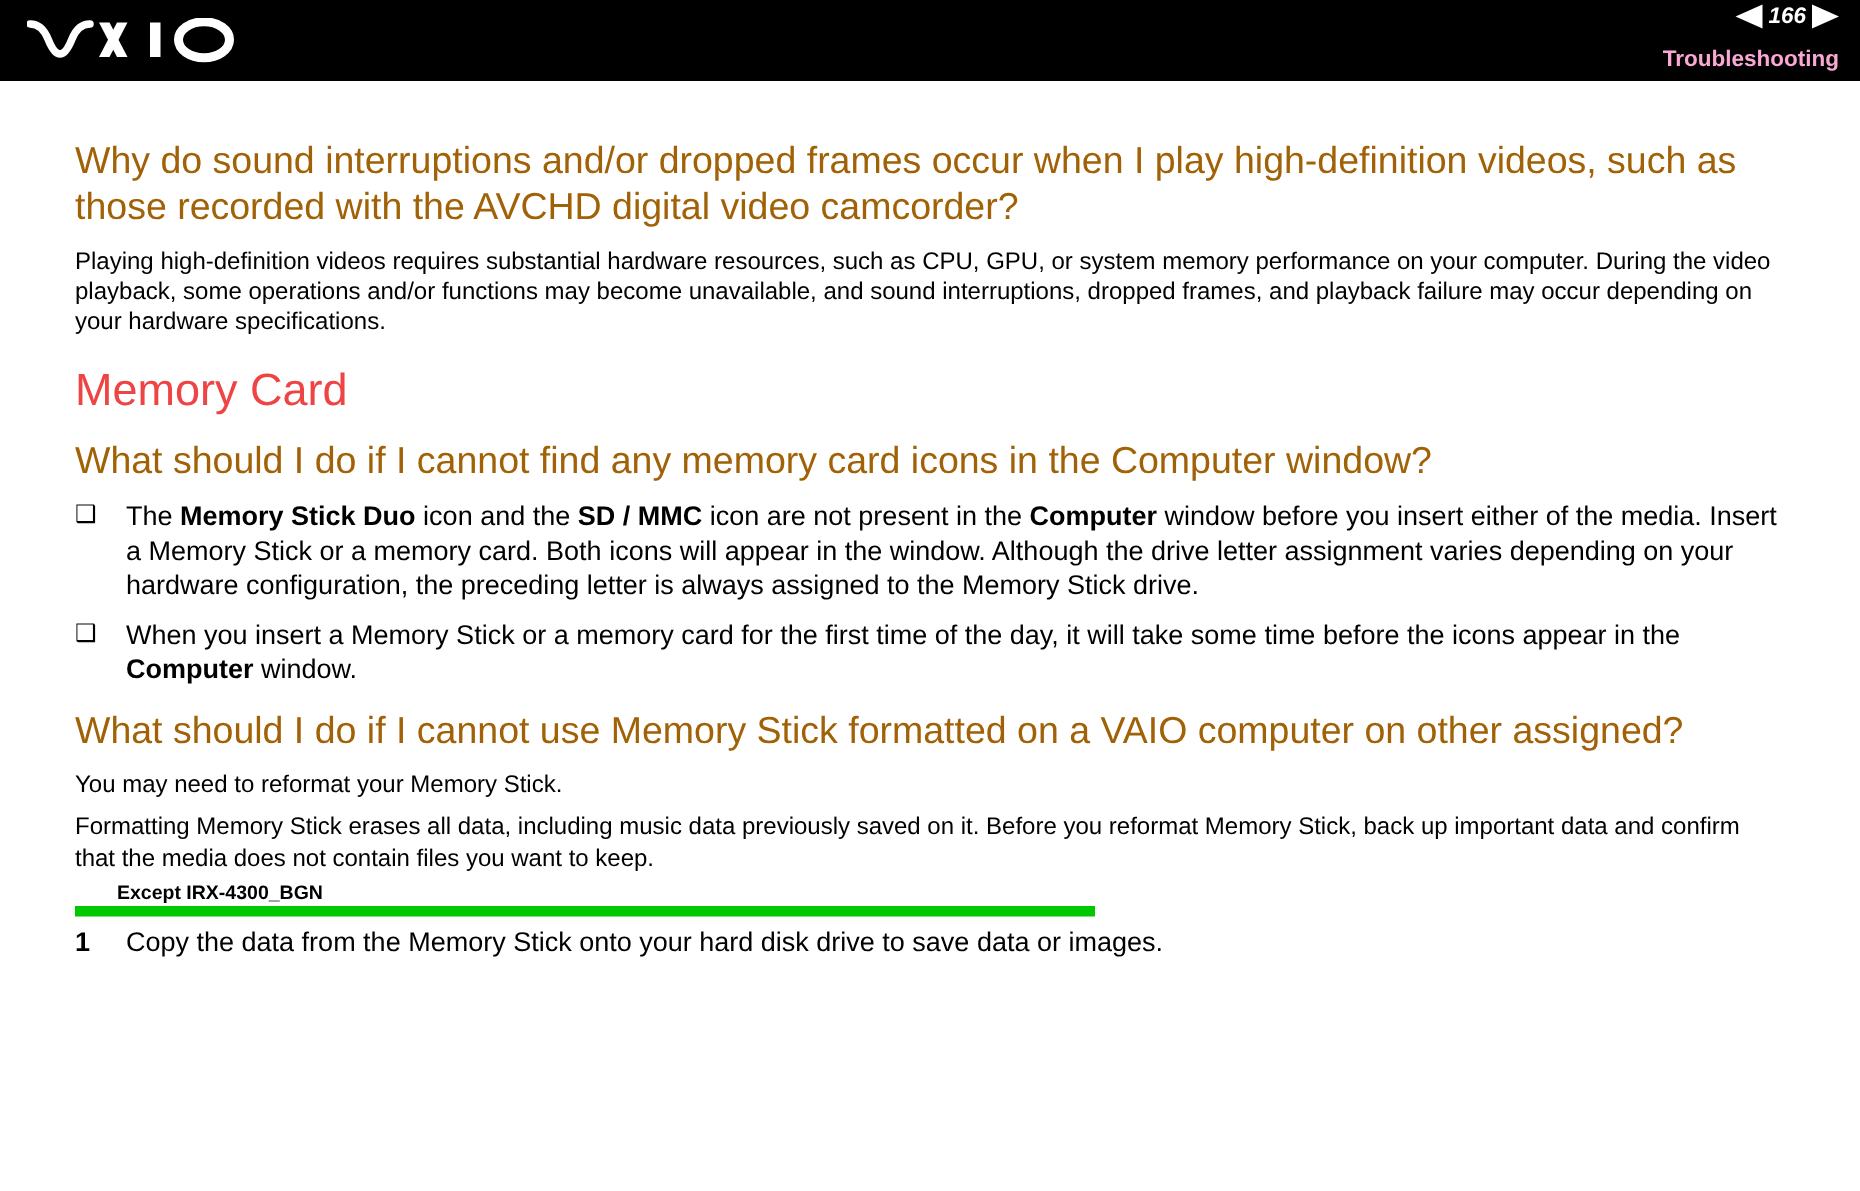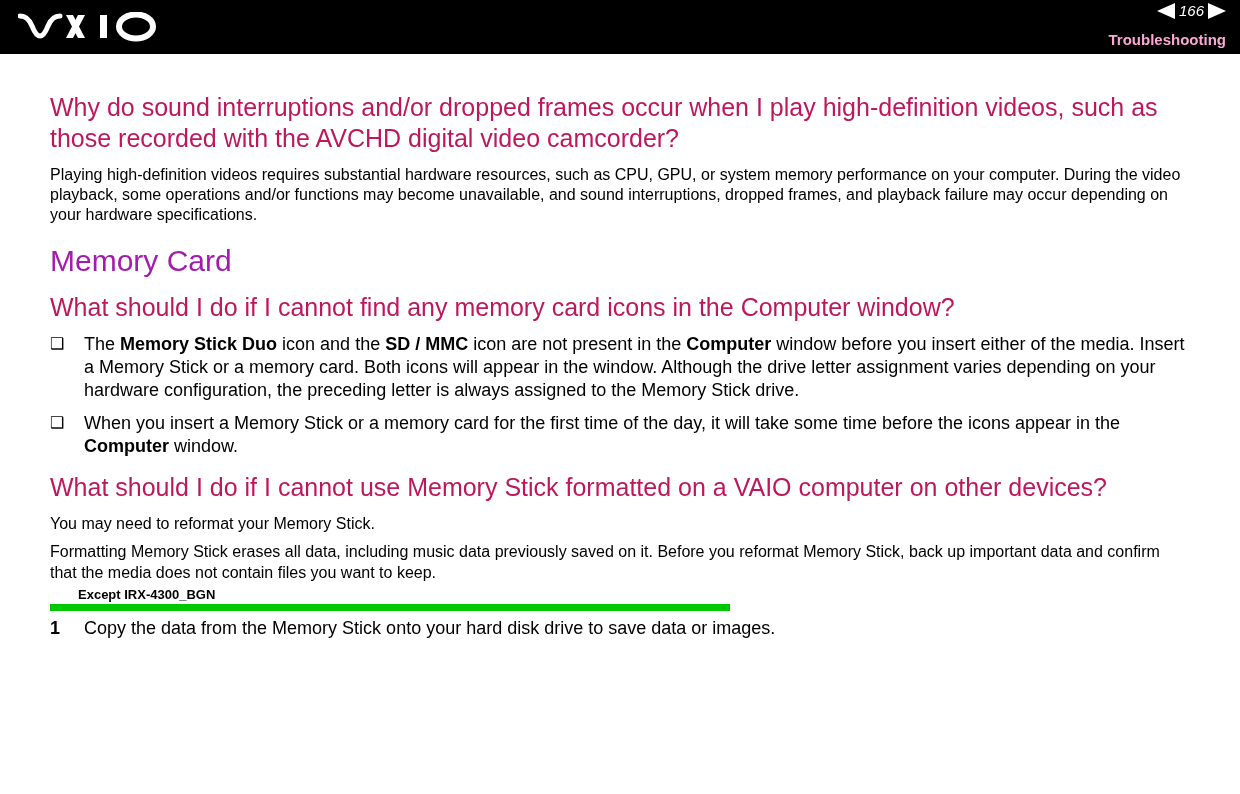"166" .page-num { font-weight: normal -> bold }
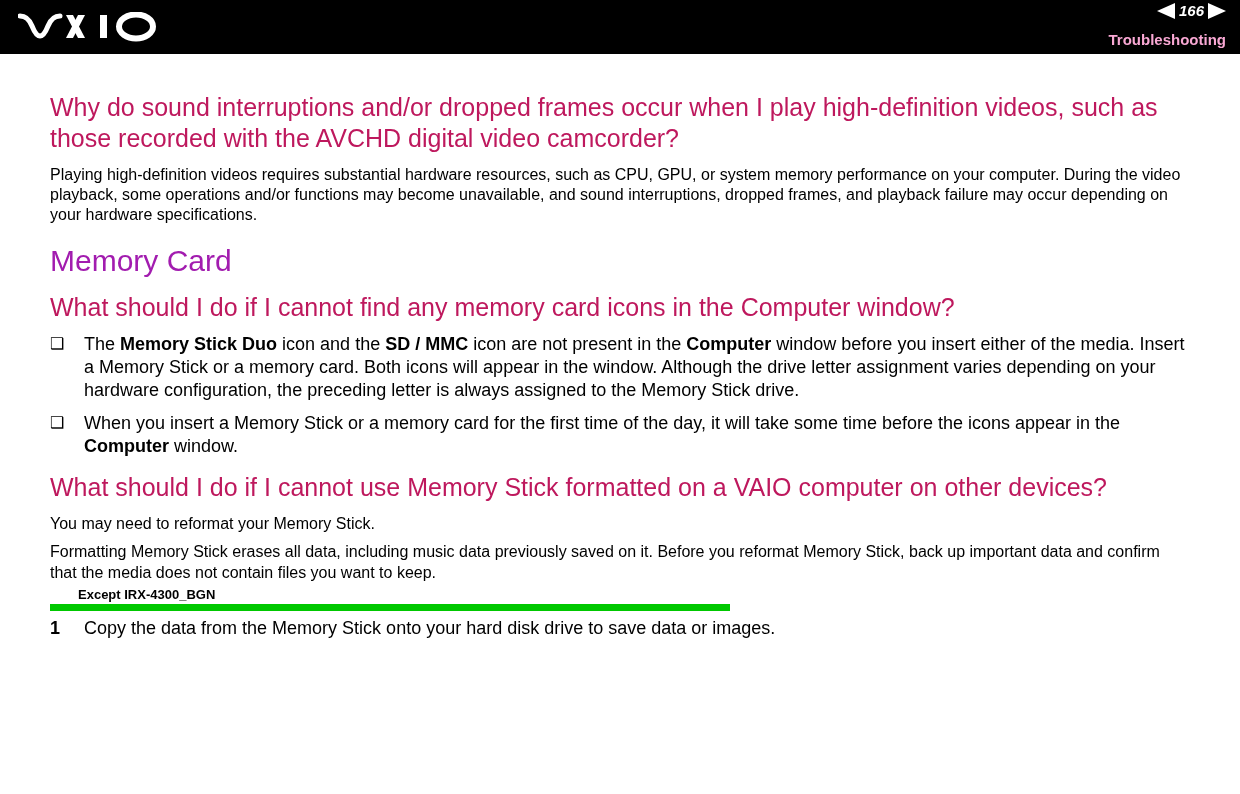"Why do sound interruptions and/or" .q-heading { color: #be185d -> #a16207 }
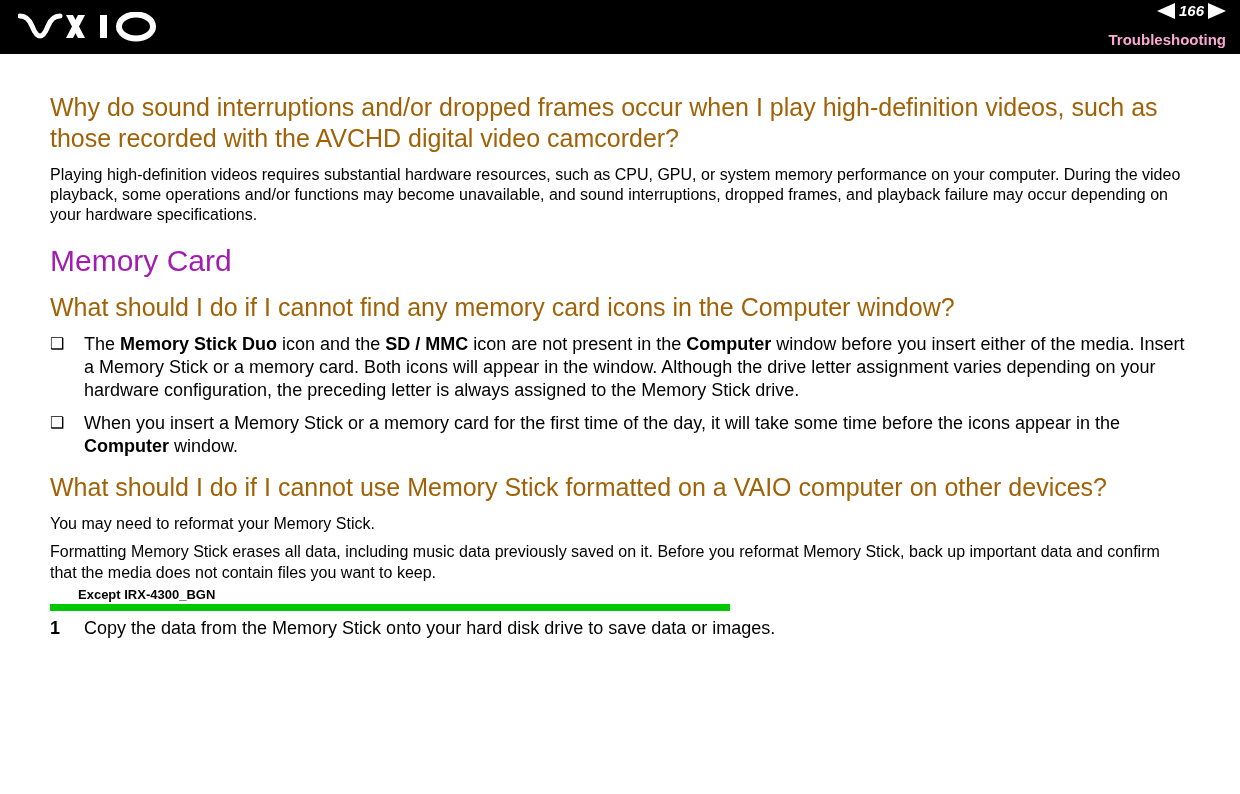"Memory Card" .section-heading { color: #a21caf -> #ef4444 }
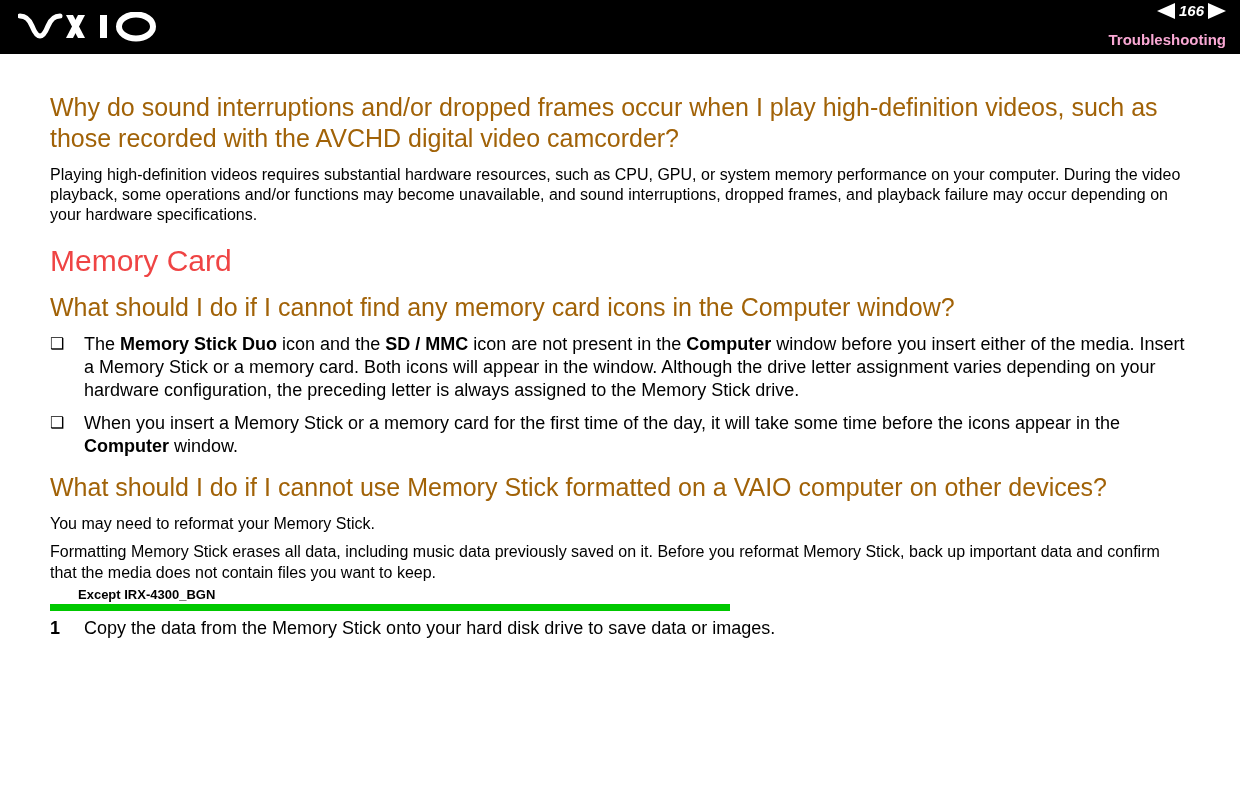"What should I do if I cannot use" h2.q-heading { text: devices -> assigned }
